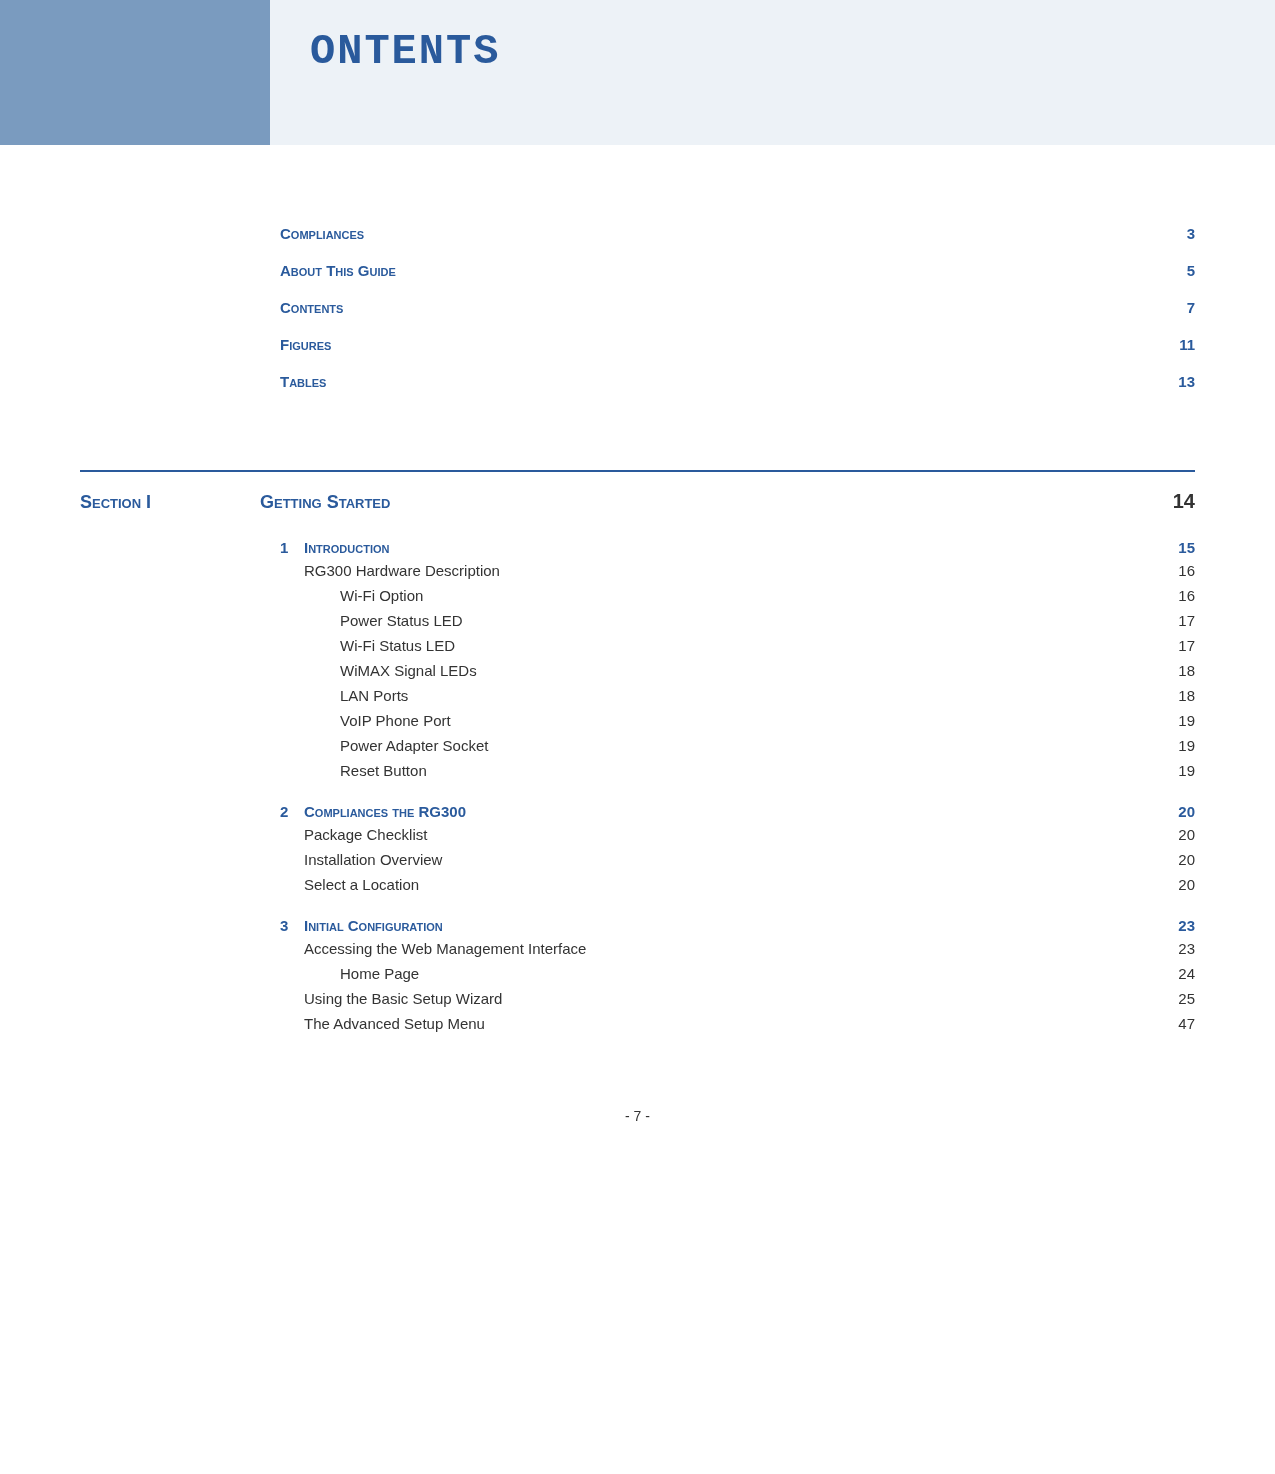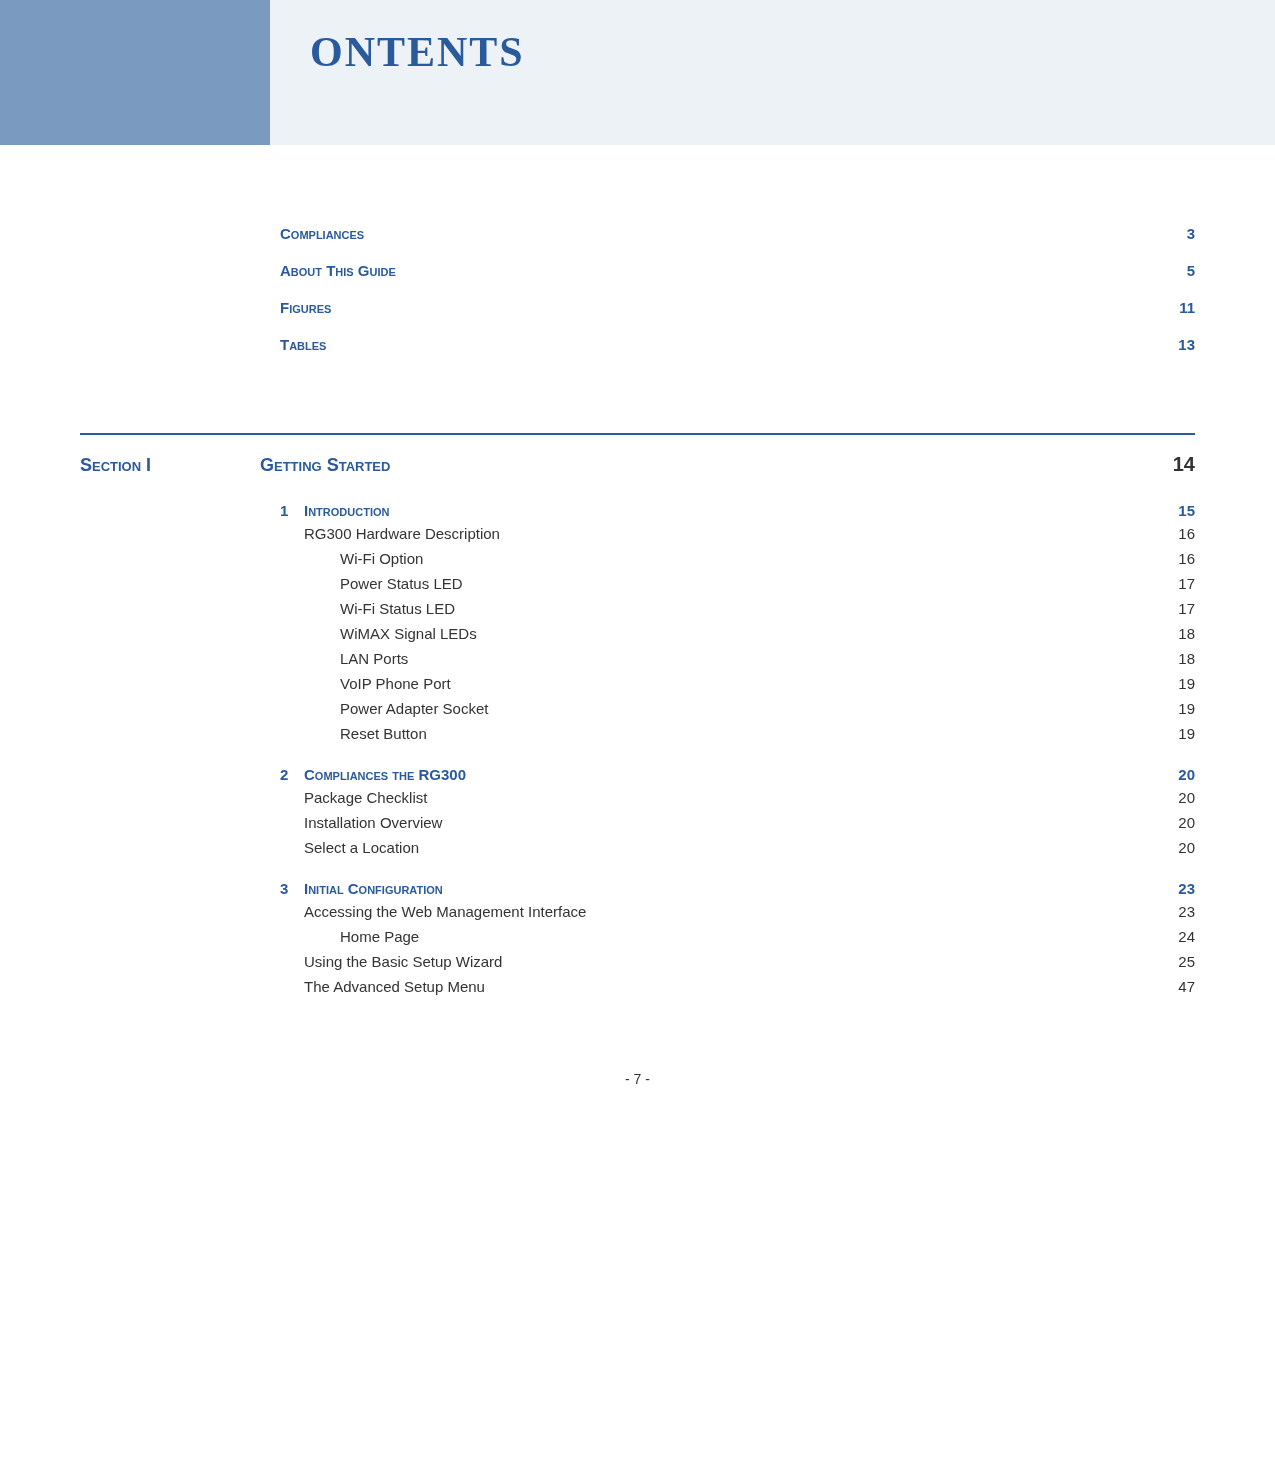"ONTENTS" .header-title { font-family: Liberation Serif, serif -> Liberation Mono, monospace }
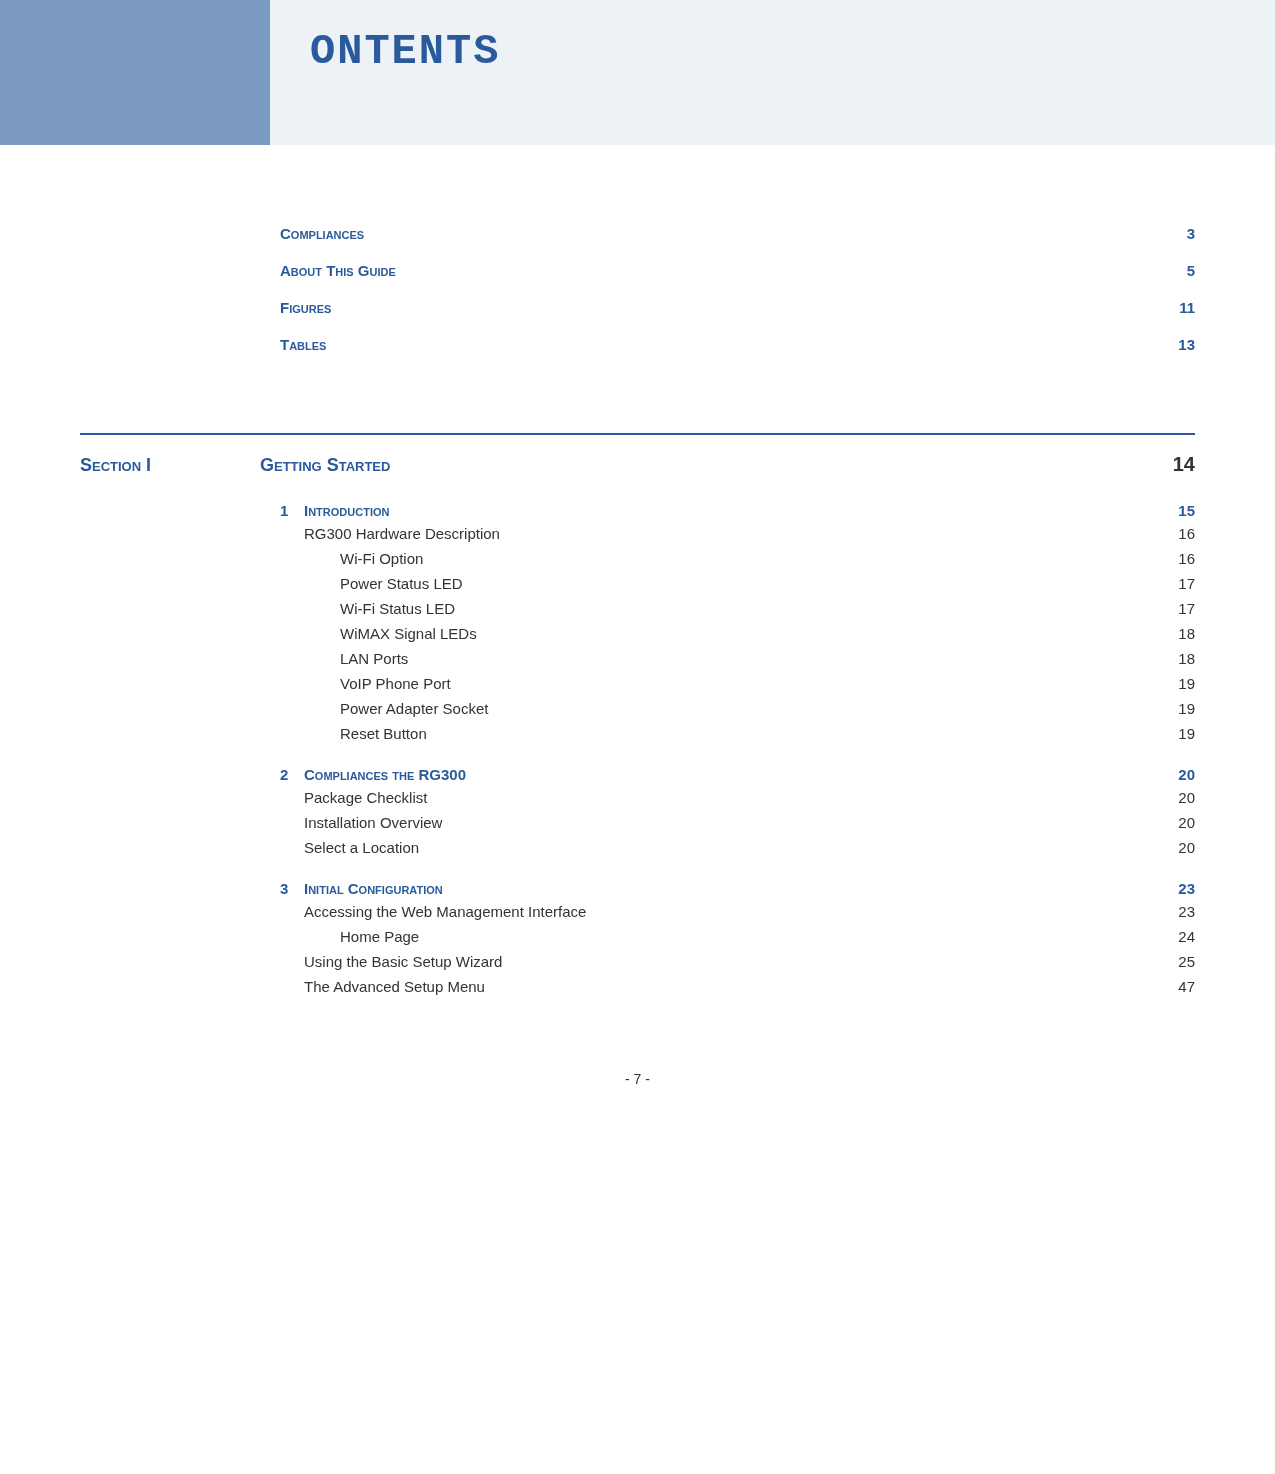"Contents" div.toc-entry { html: none -> <div> <span>Contents</span> <span></span> <span>7</span> </div> }
